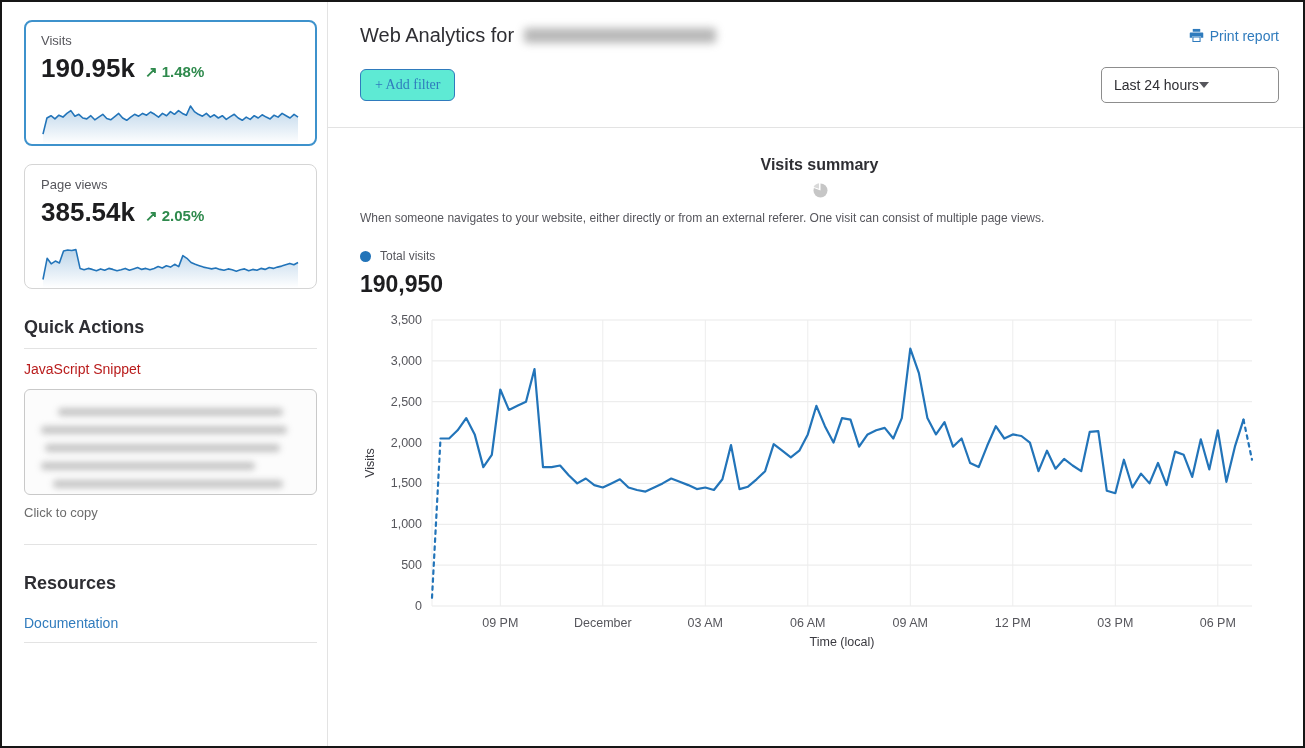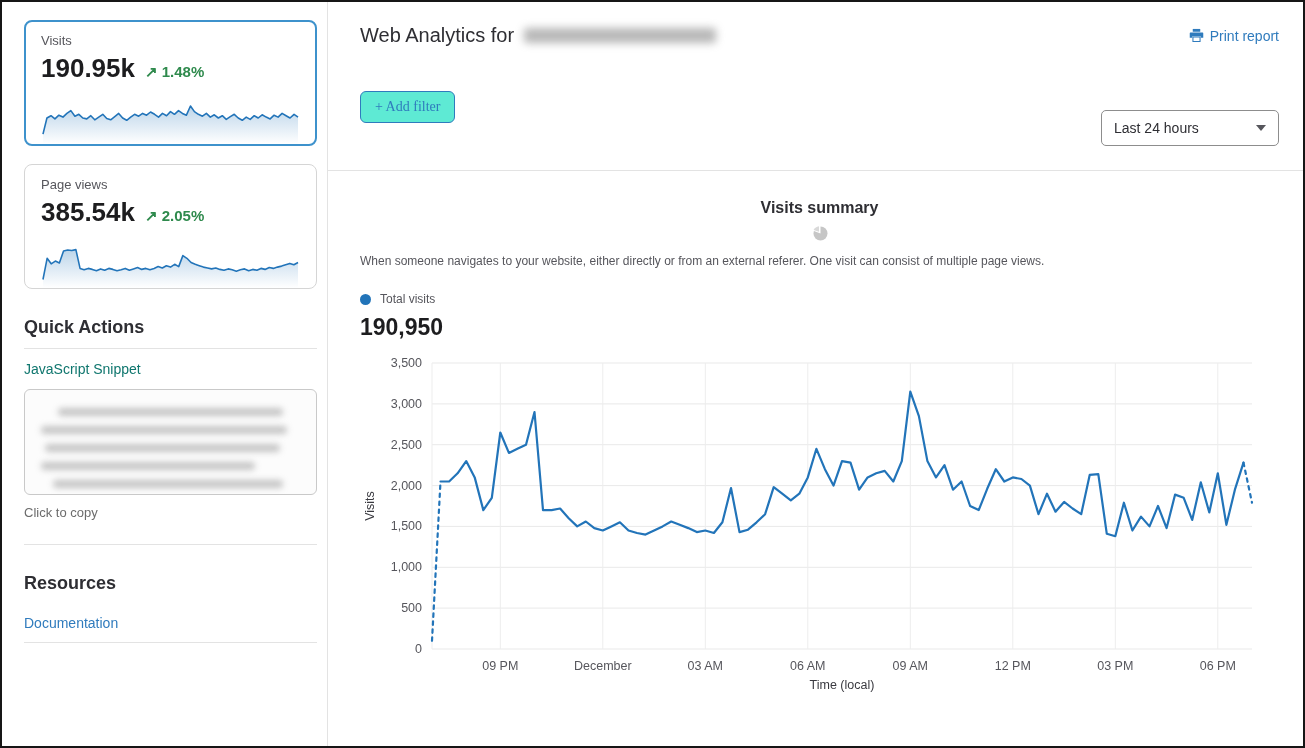"Last 24 hours" .range-select { justify-content: space-between -> none; margin-top: 43px -> none }
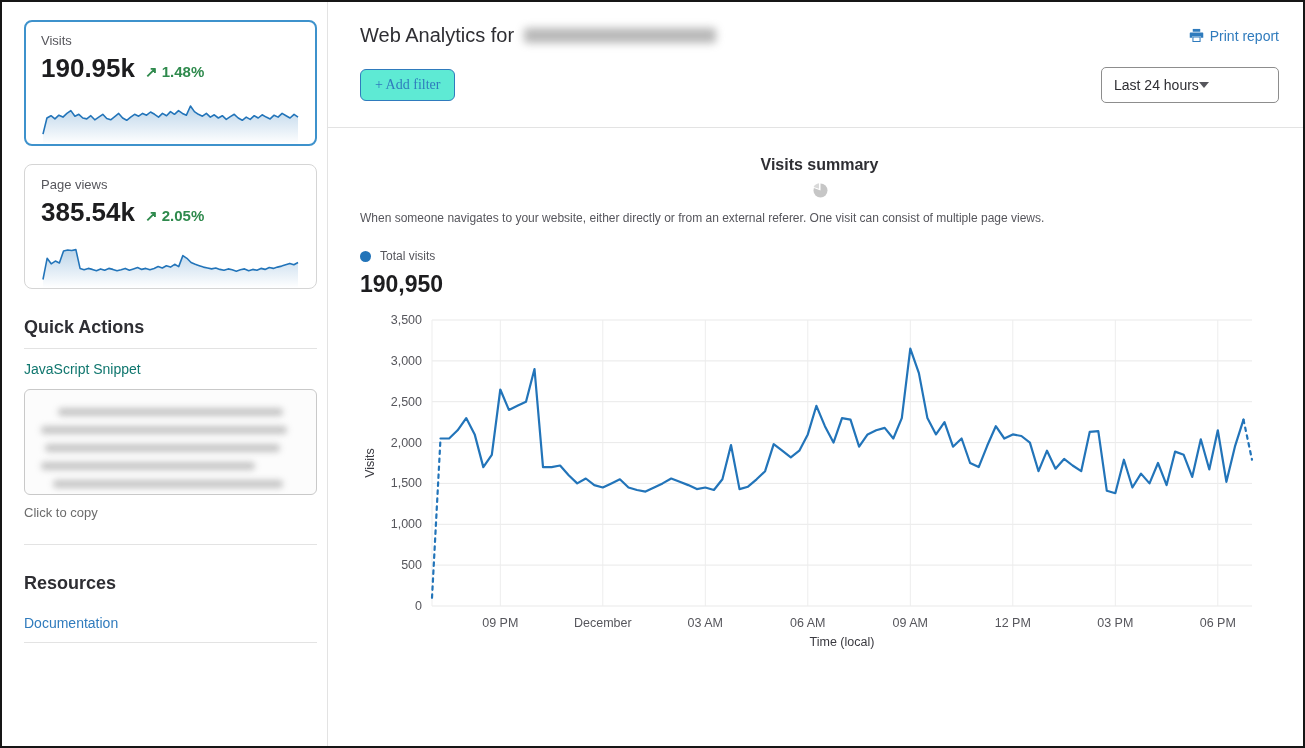"JavaScript Snippet" .snippet-label { color: #0f766e -> #b91c1c }
